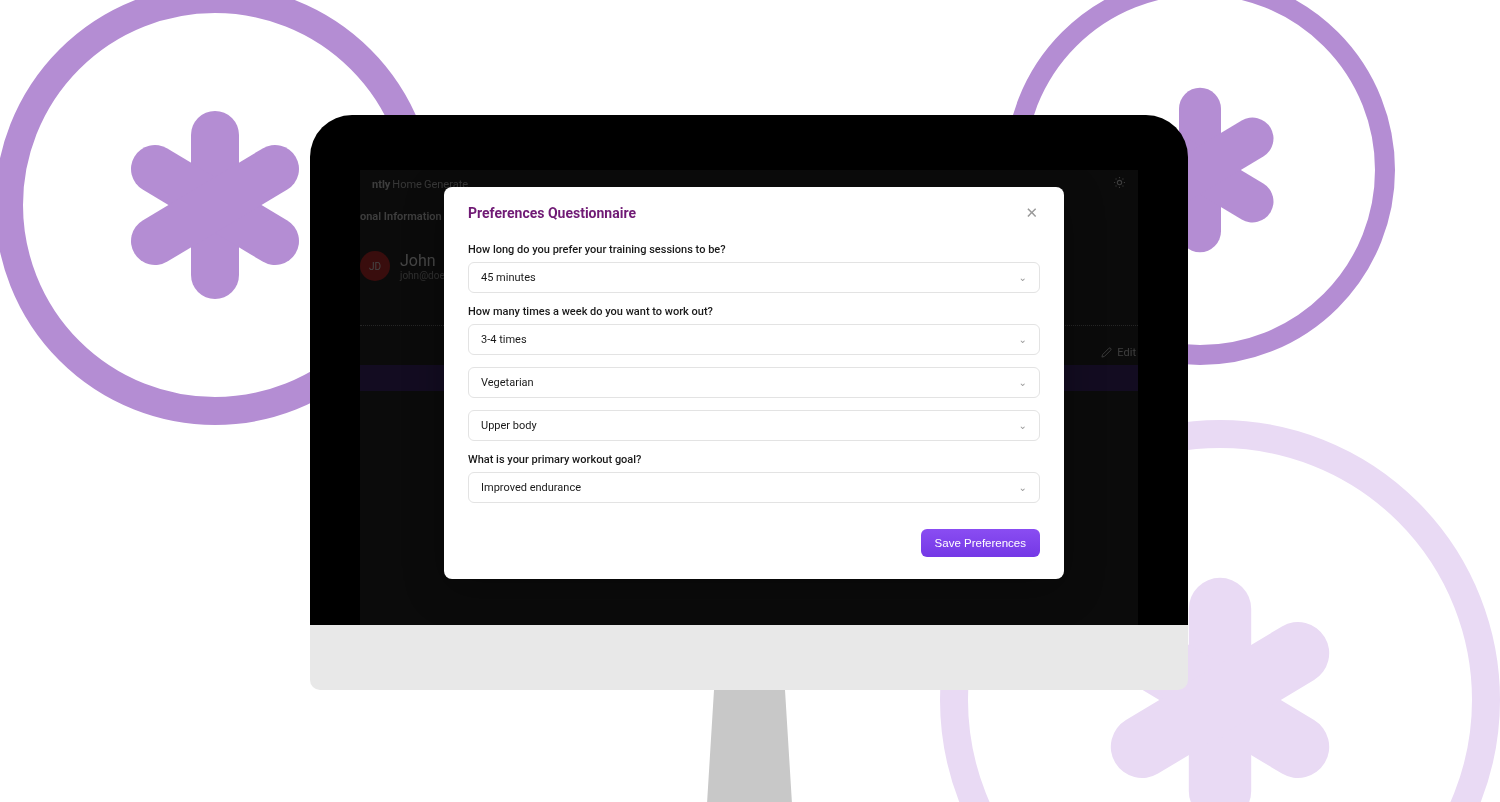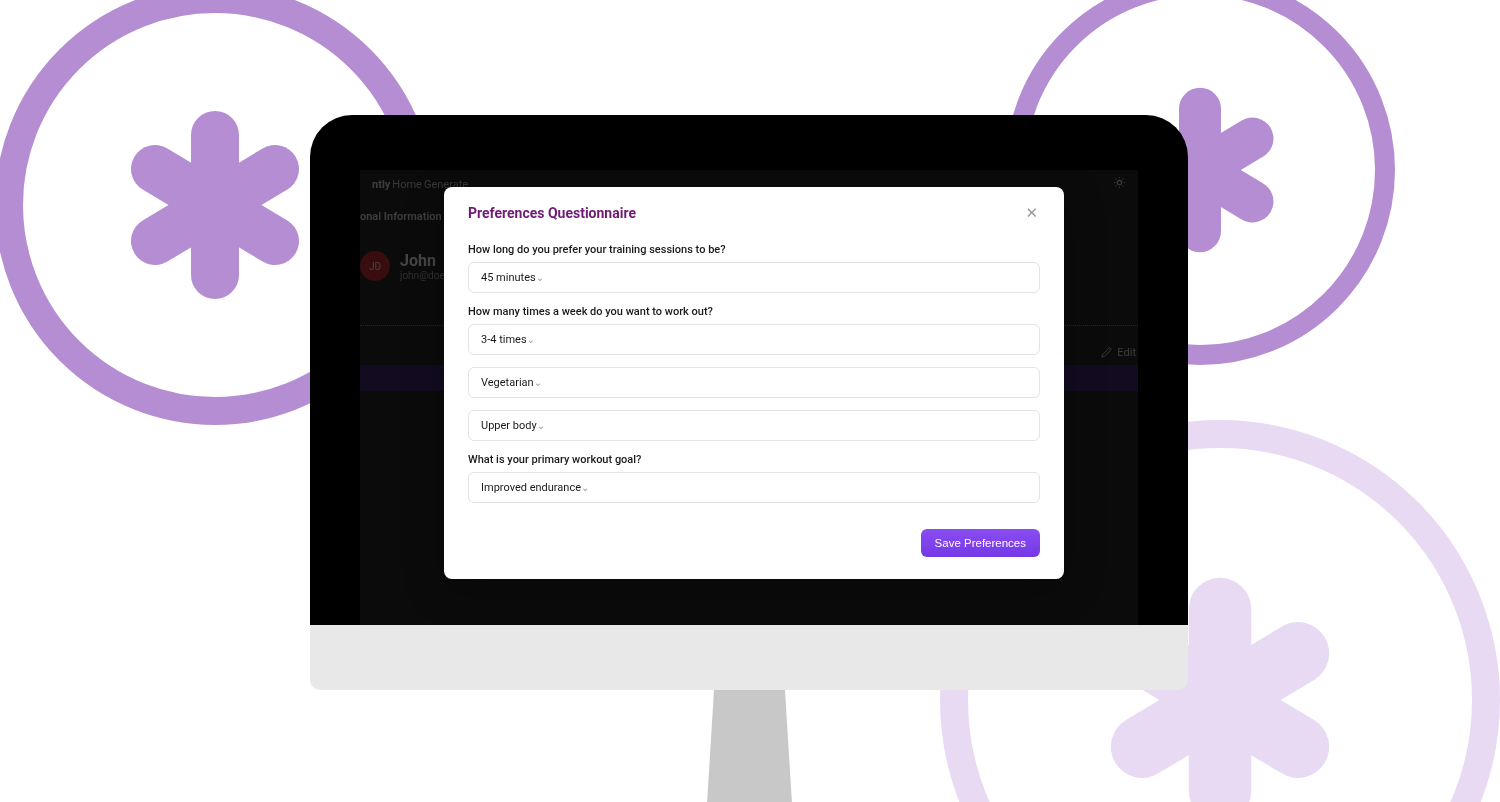"John" .profile-name { font-weight: 700 -> 400 }
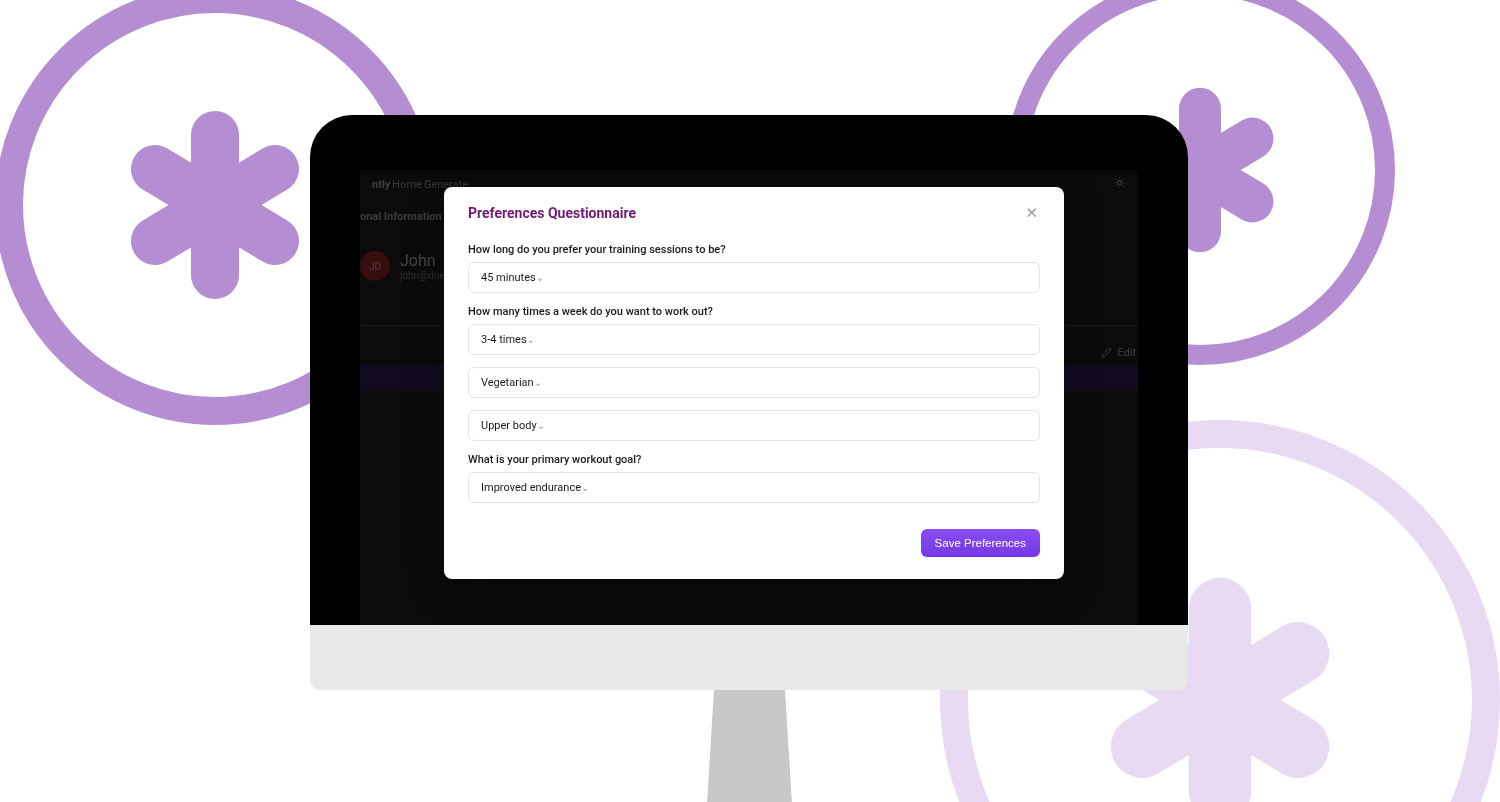"45 minutes" .form-select { justify-content: none -> space-between }
